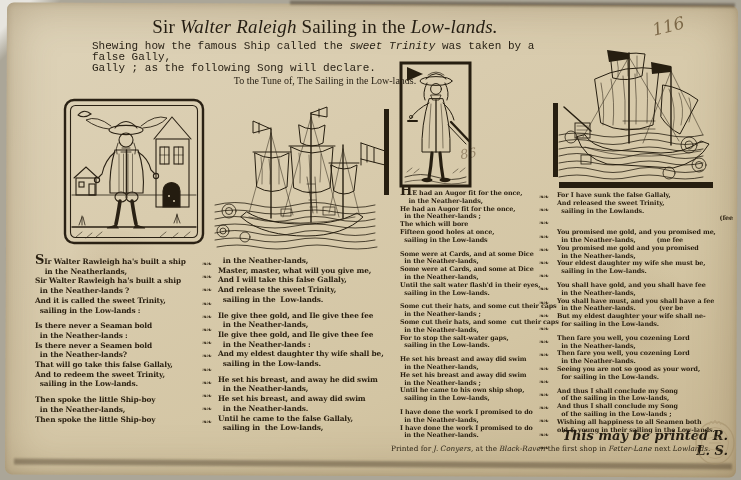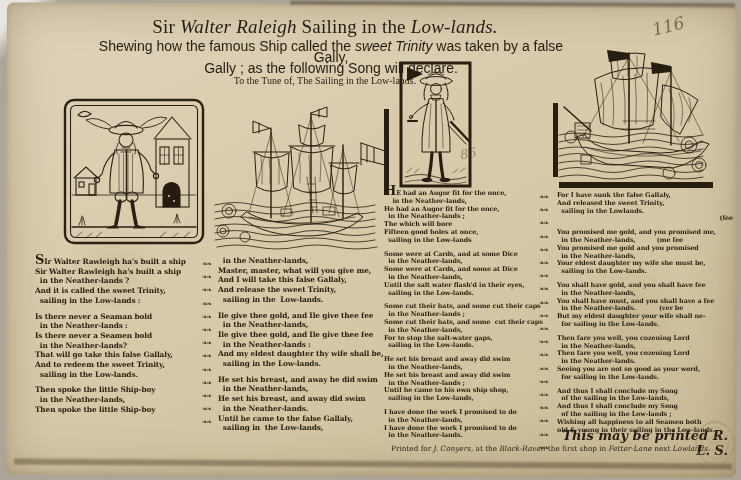"Shewing how the famous Ship" .subtitle { font-family: Liberation Sans, sans-serif -> Liberation Mono, monospace; font-size: 14px -> 11px; text-align: center -> left }
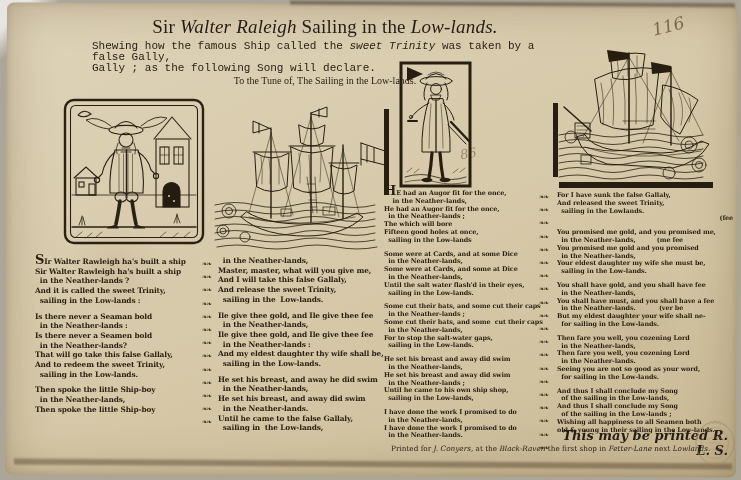"HE had an Augor fit" div.col { left: 384px -> 400px }
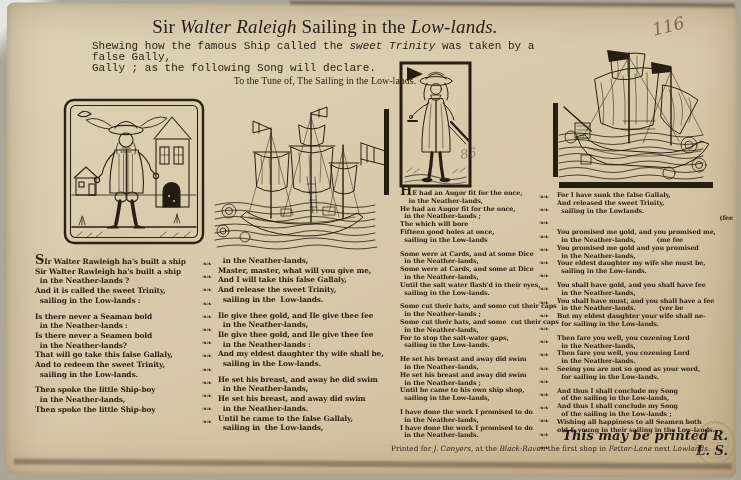"in the Neatherlands," div.tline { html: none -> <div> in the Neatherlands,</div> }
